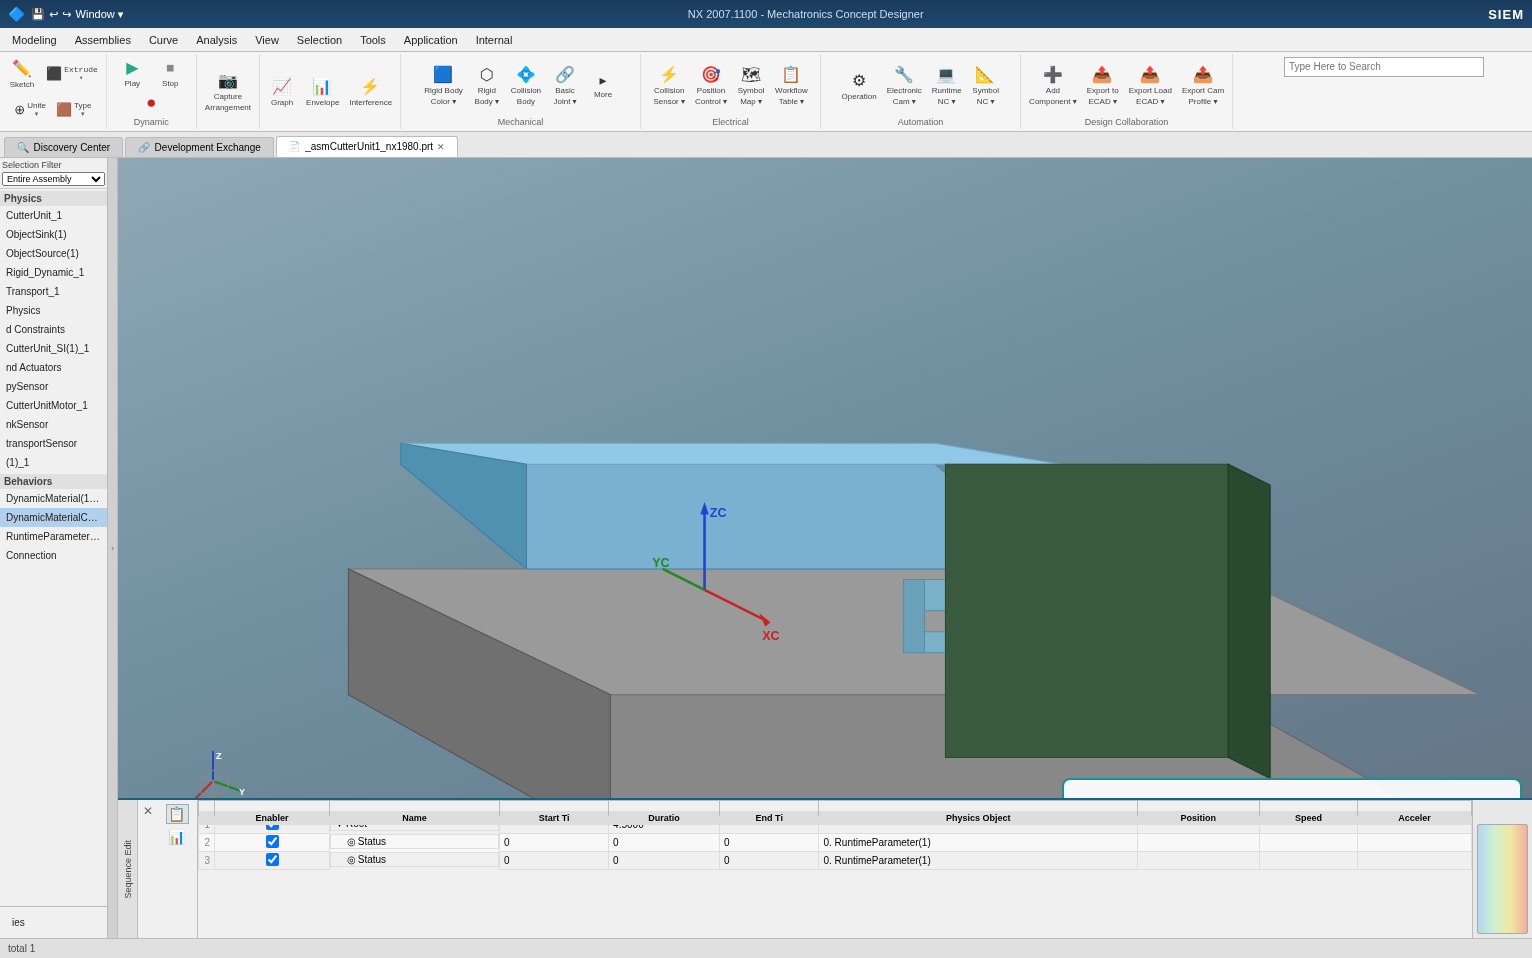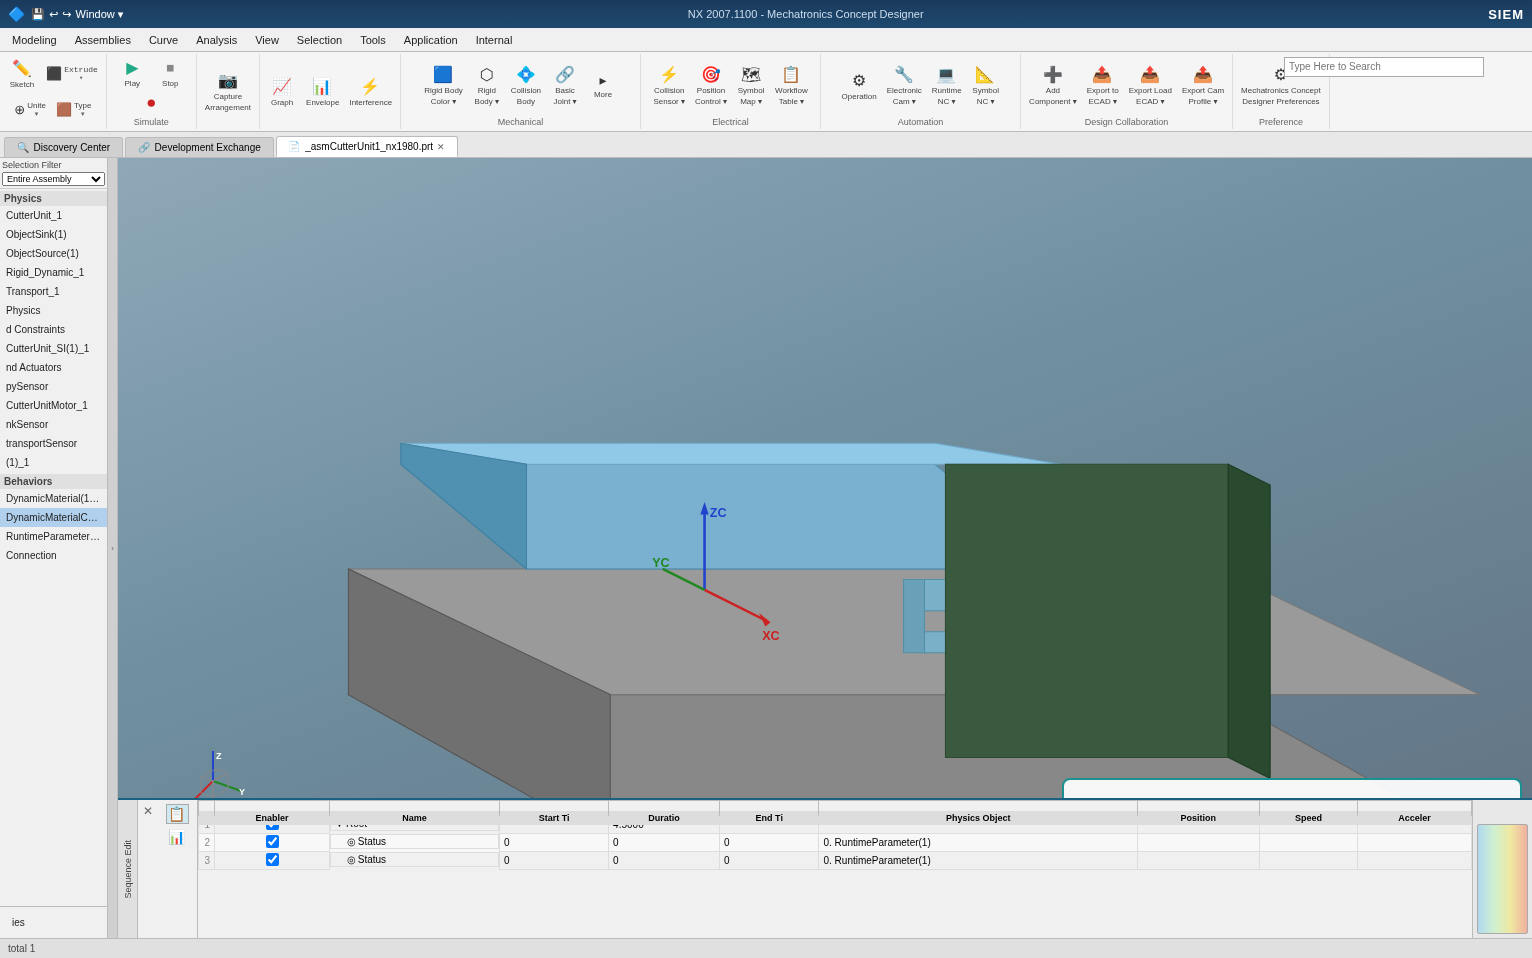"Mechatronics Concept" div.toolbar-group { html: <div> <div> <div> <span>⚙</span> <span>Mechatronics Concept</span> <span>Designer Preferences</span> </div> </div> <div>Preference</div> </div> -> none }
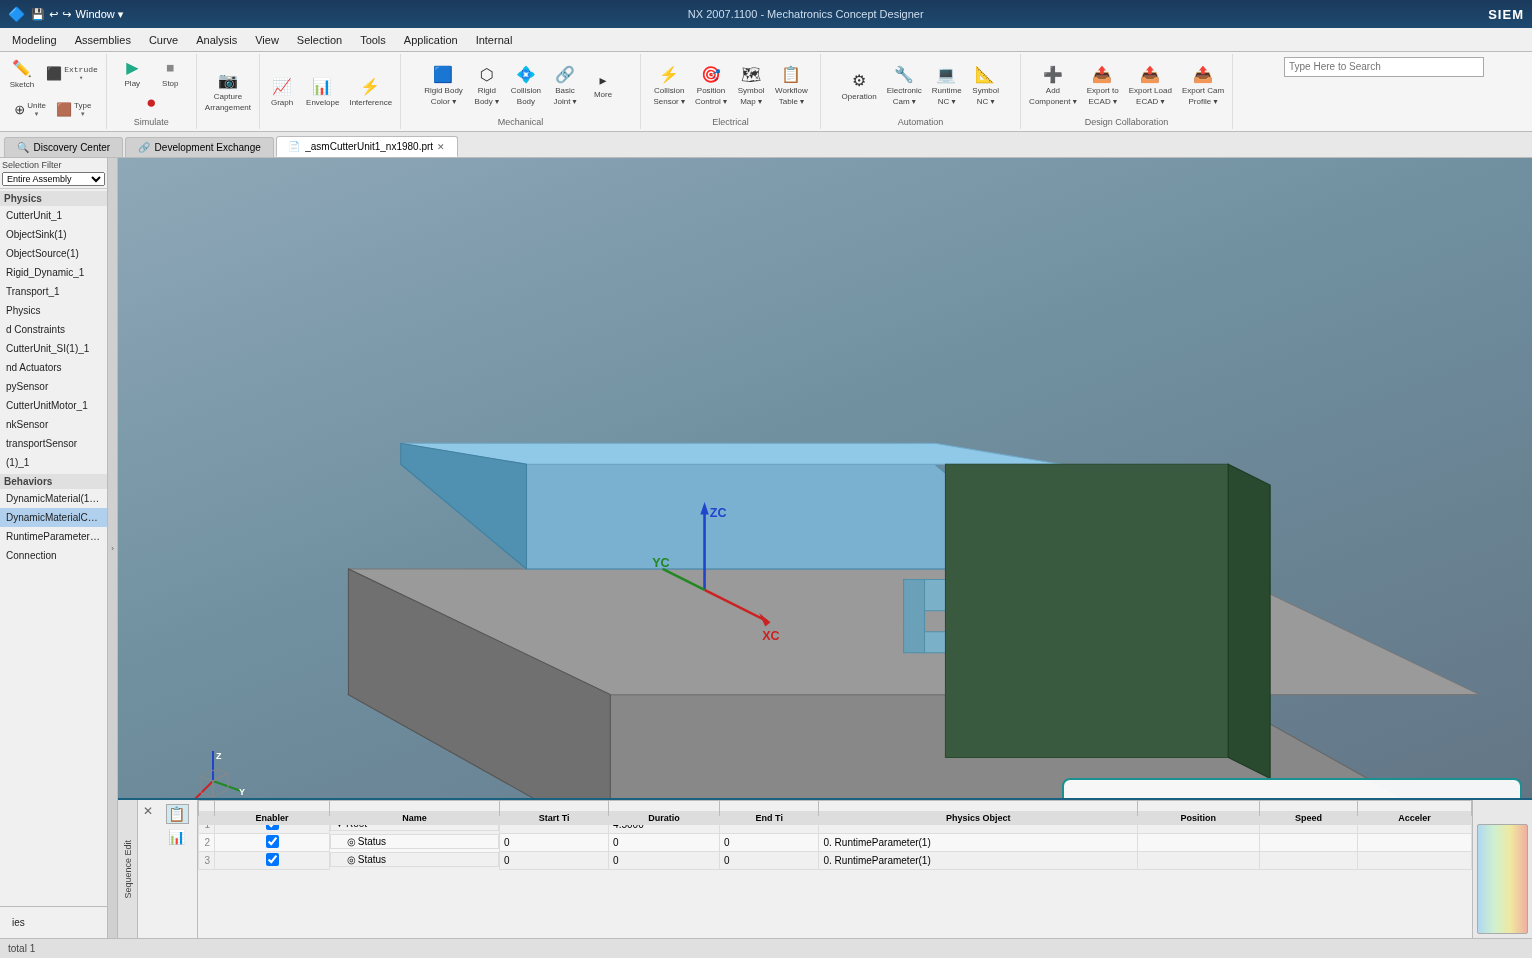"Simulate" div.toolbar-group-title { text: Simulate -> Dynamic }
